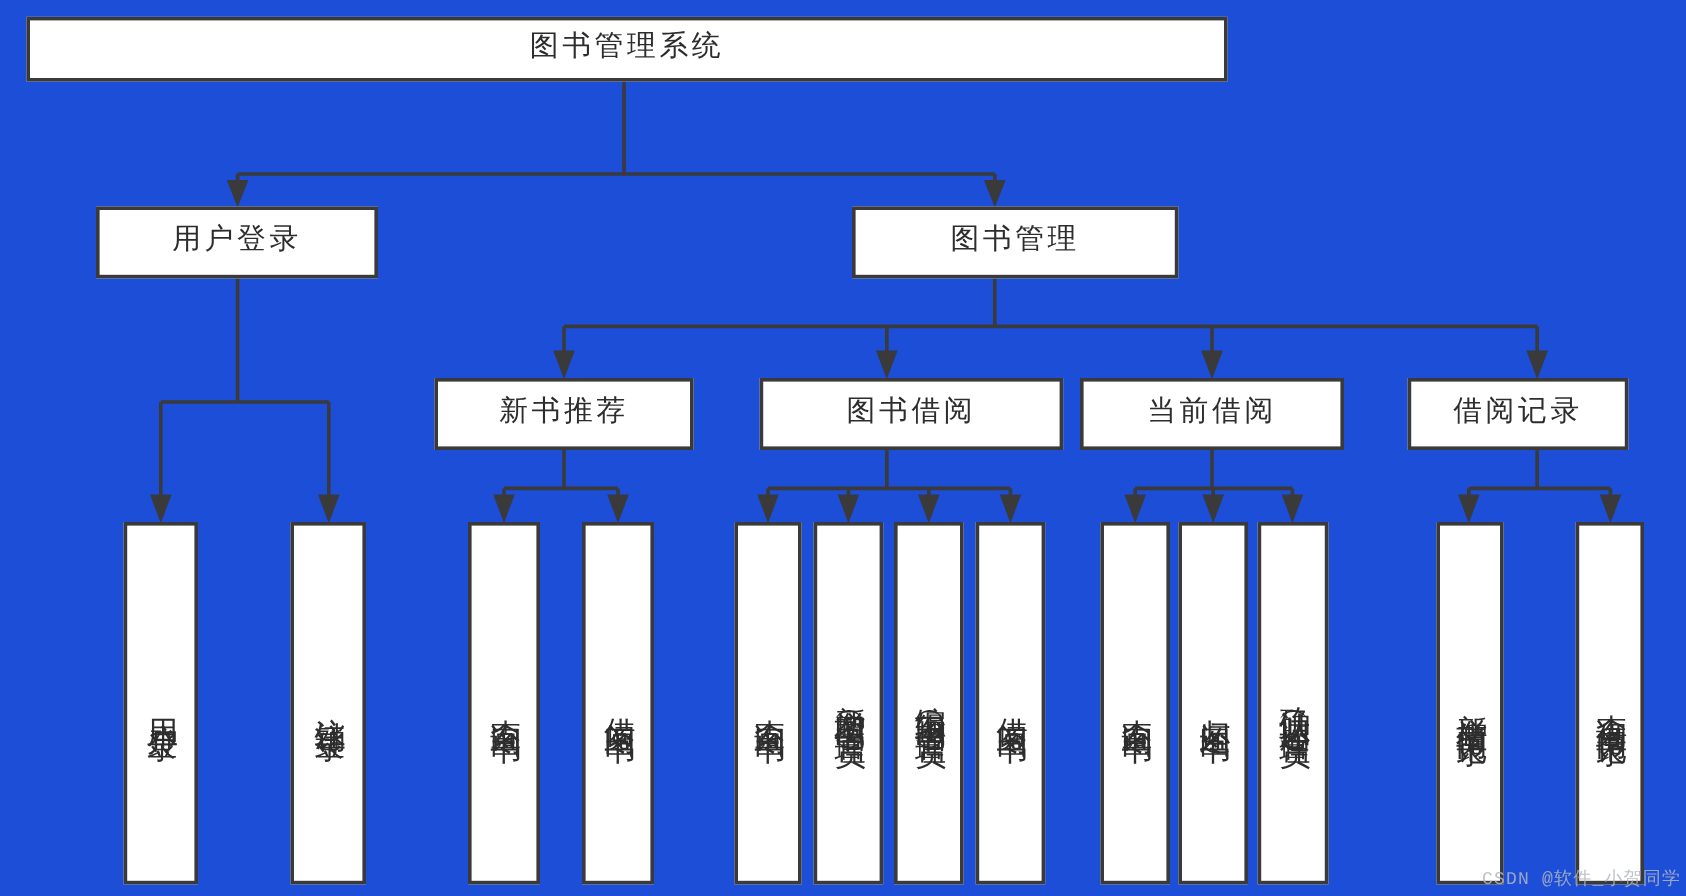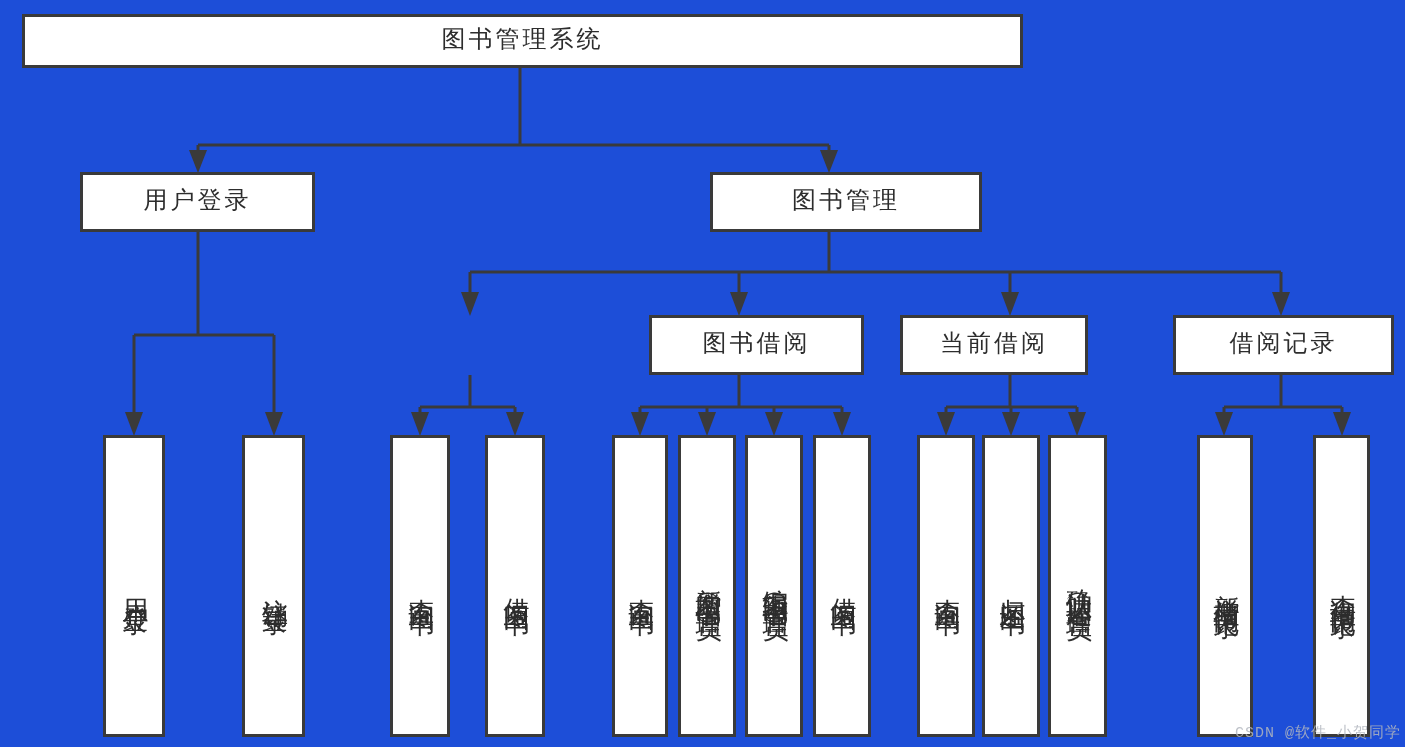"新书推荐" div.node { html: none -> <div> <span>新书推荐</span> </div> }
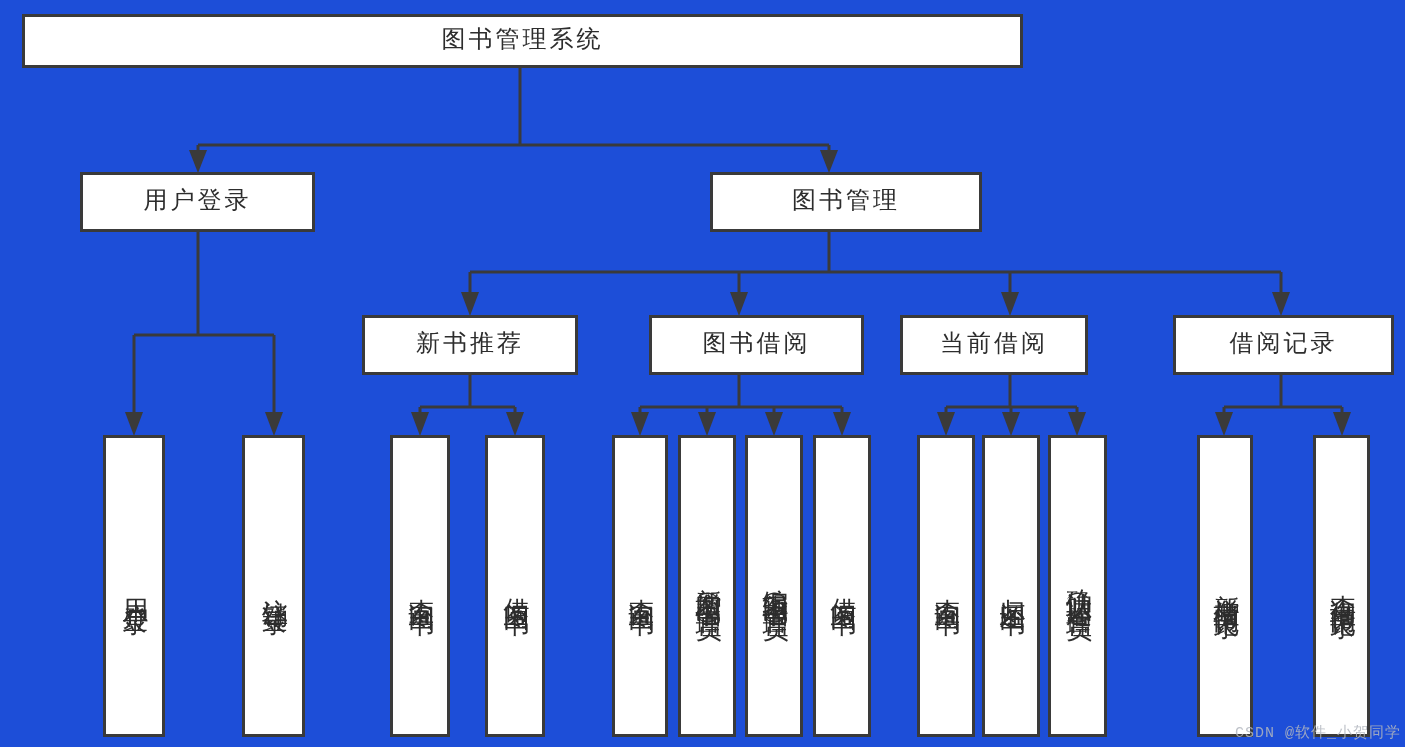"图书借阅" div.node { left: 649px -> 633px; width: 215px -> 253px }
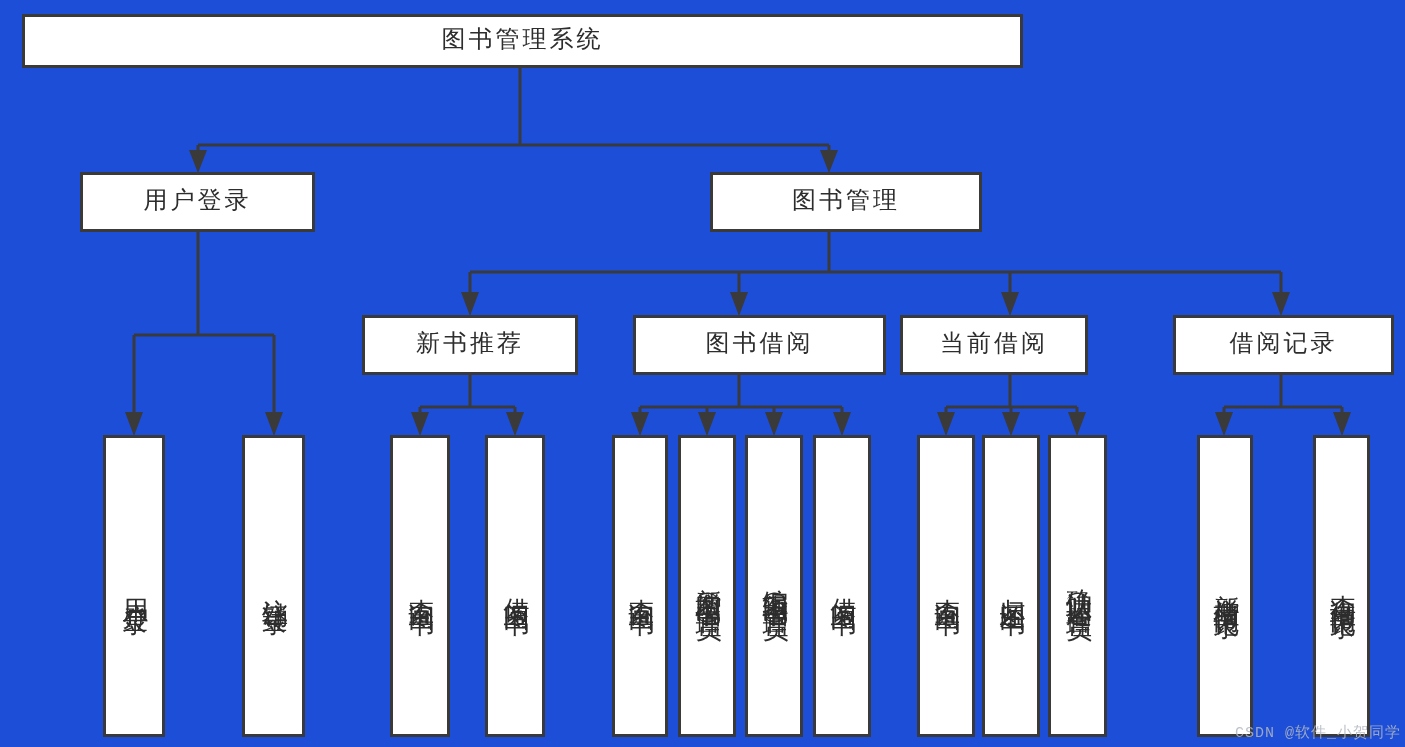"当前借阅" div.node { width: 188px -> 220px }
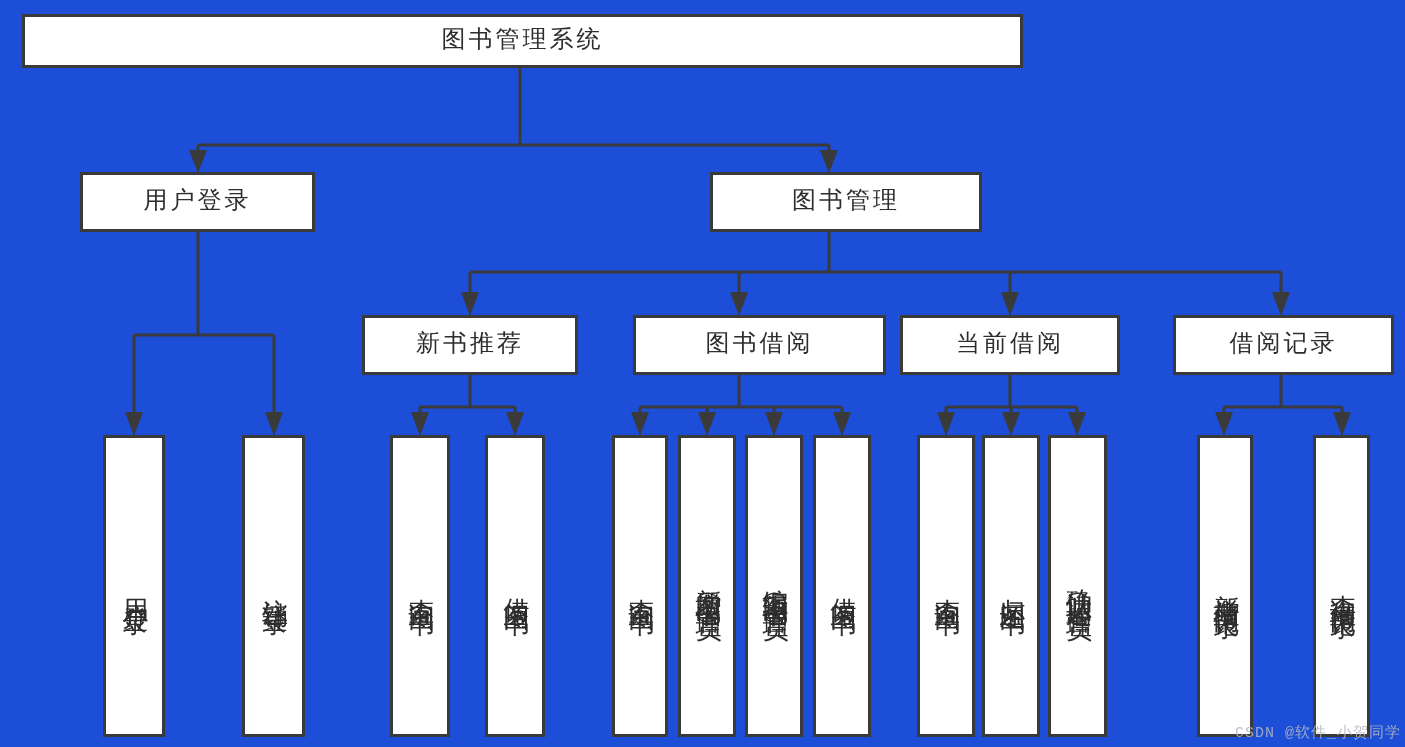"借阅记录" div.node { width: 221px -> 184px }
